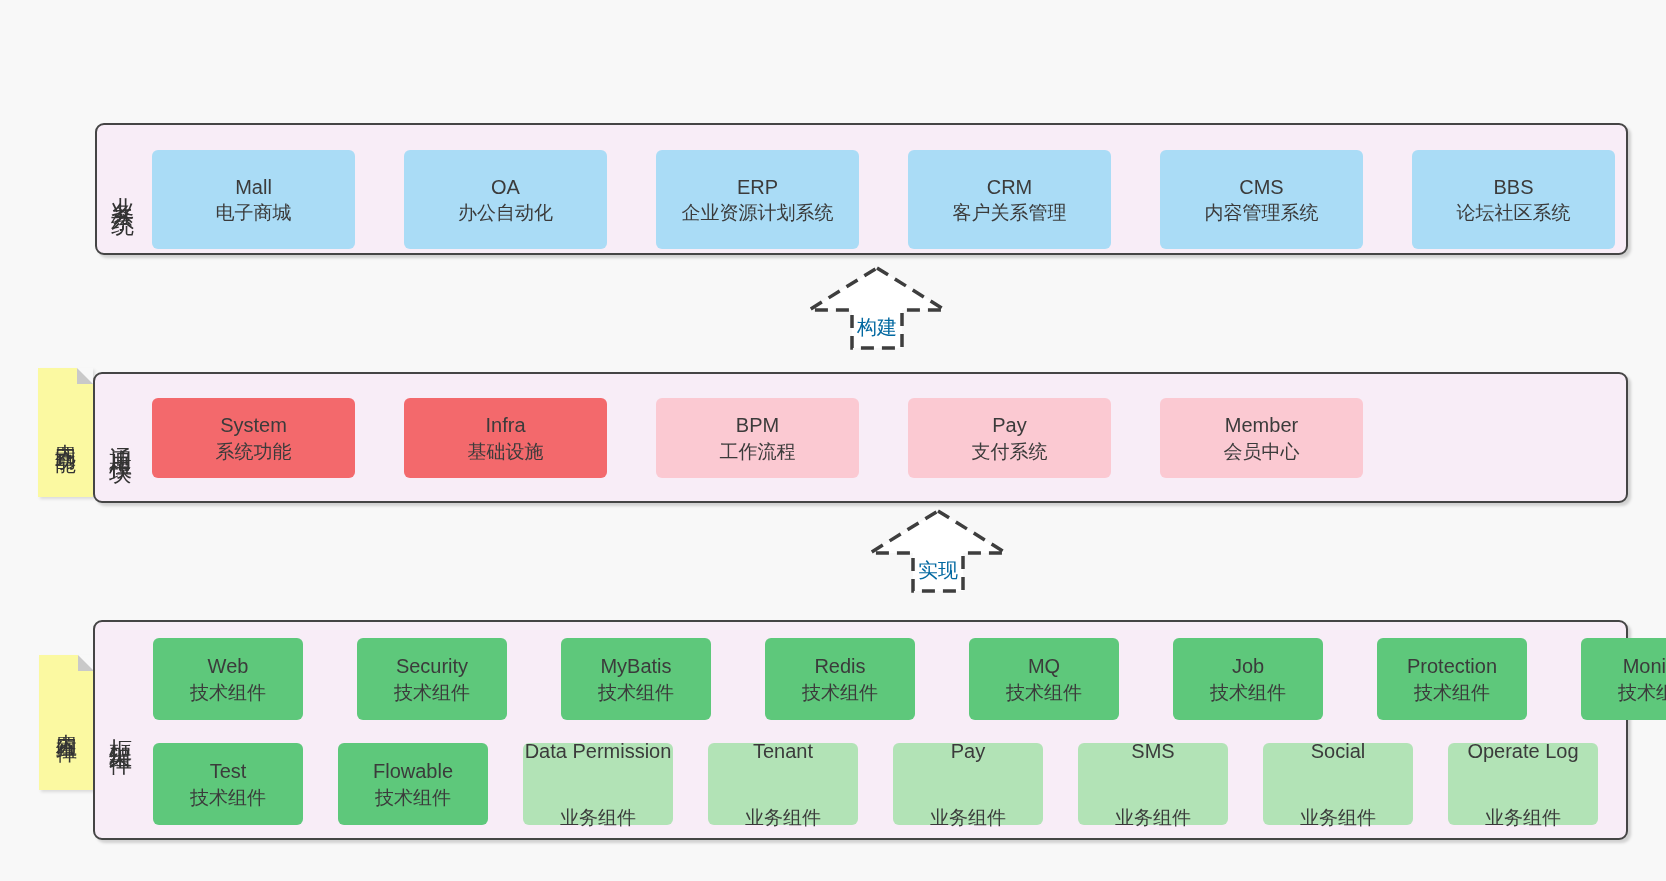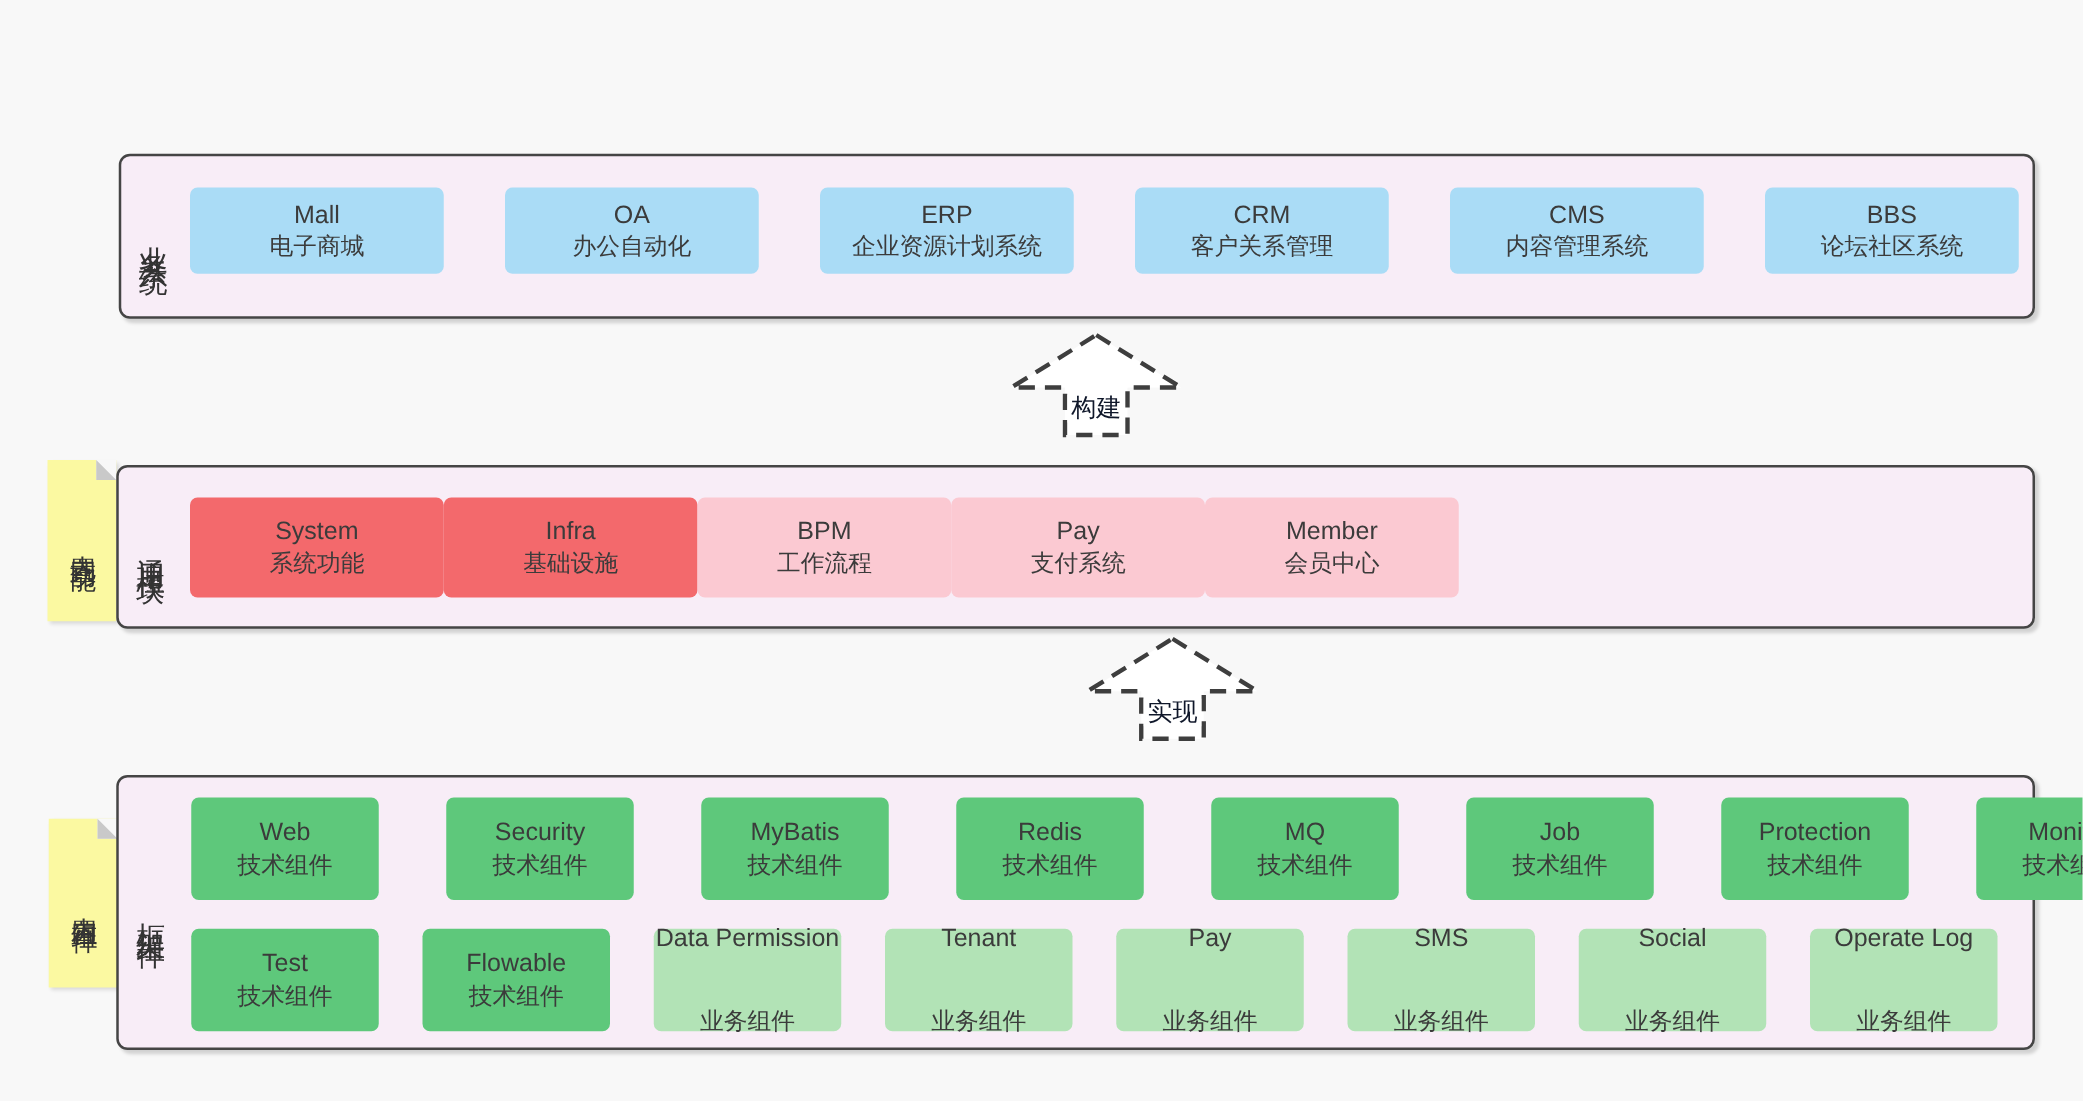"Mall" .box-lg { height: 69px -> 99px }
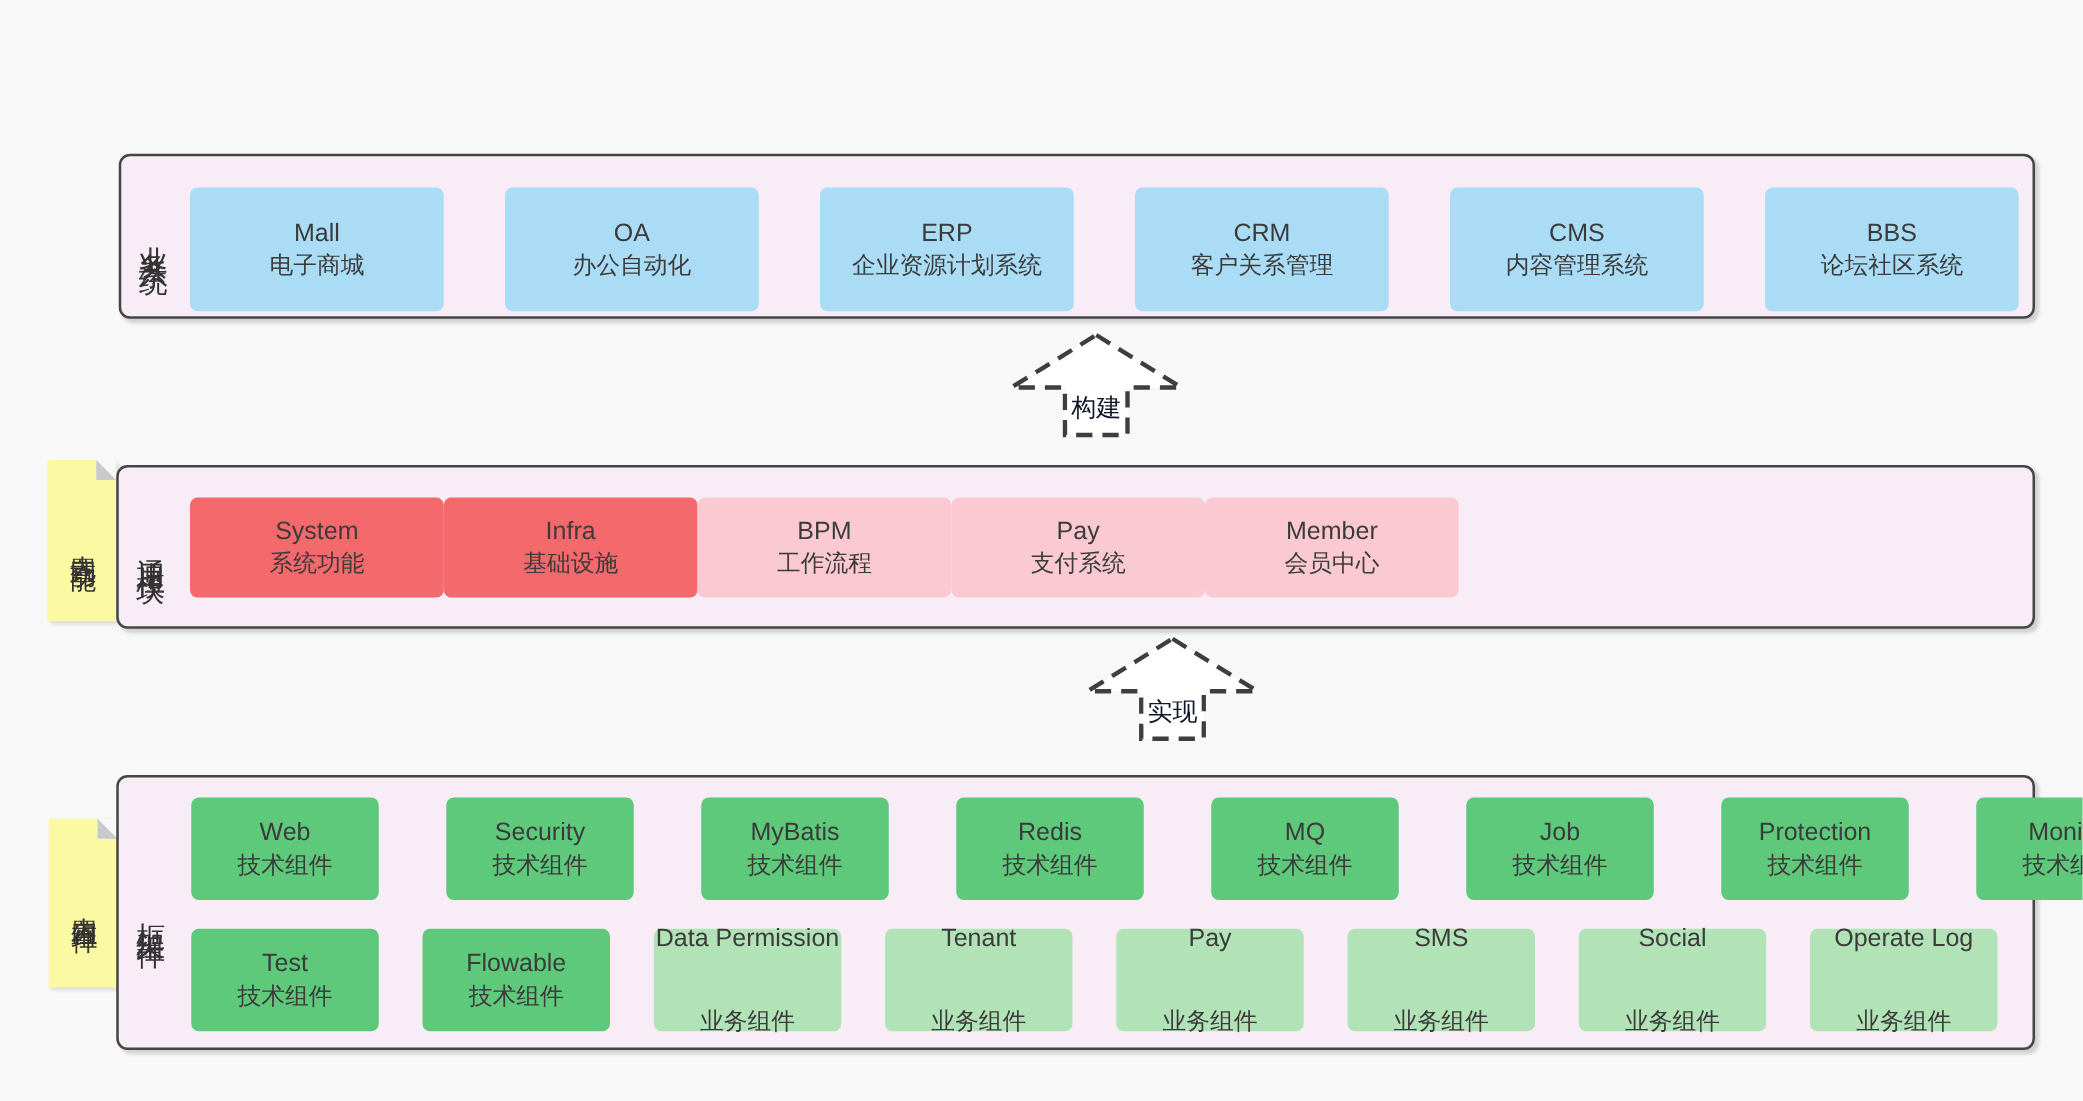"构建" .arrow-label { color: #0f172a -> #0369a1 }
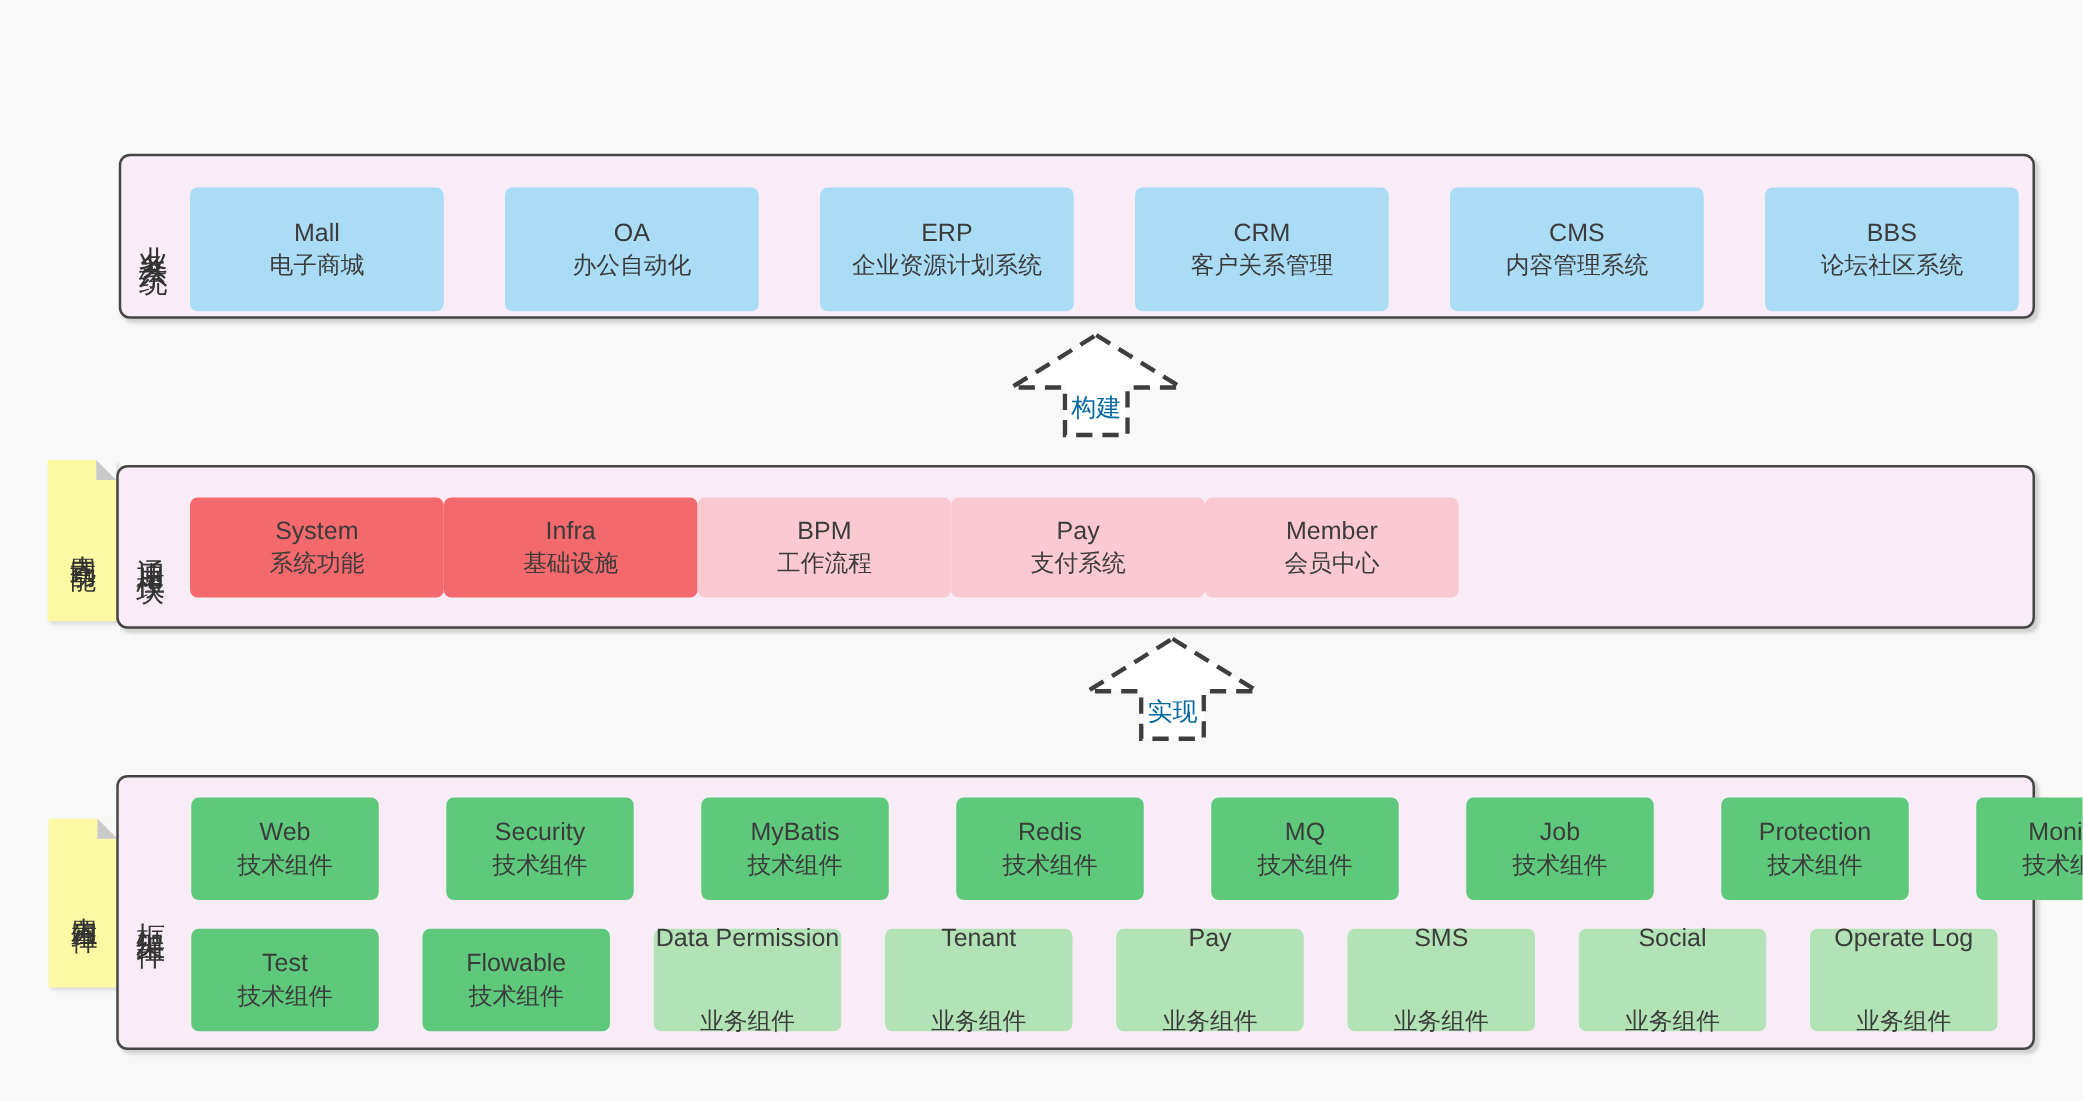"System" .layer-modules .boxes { gap: none -> 49px }
